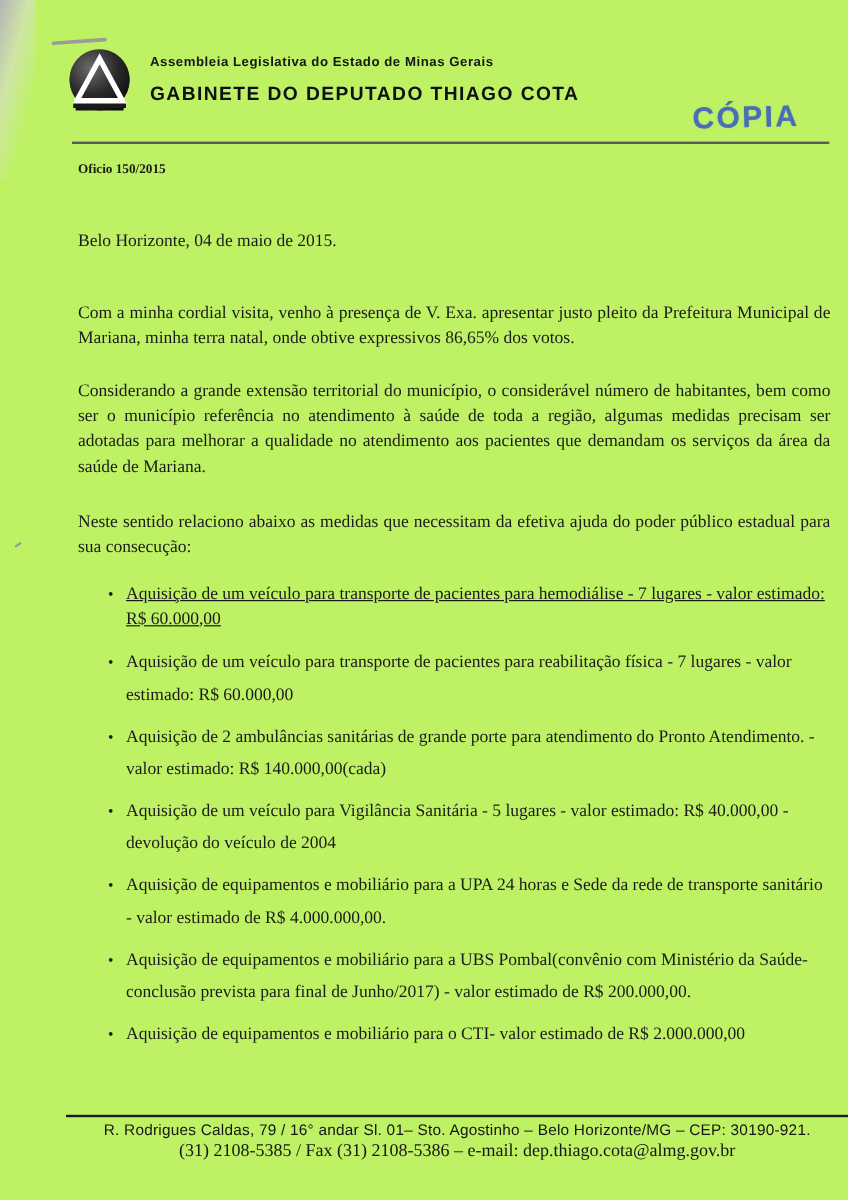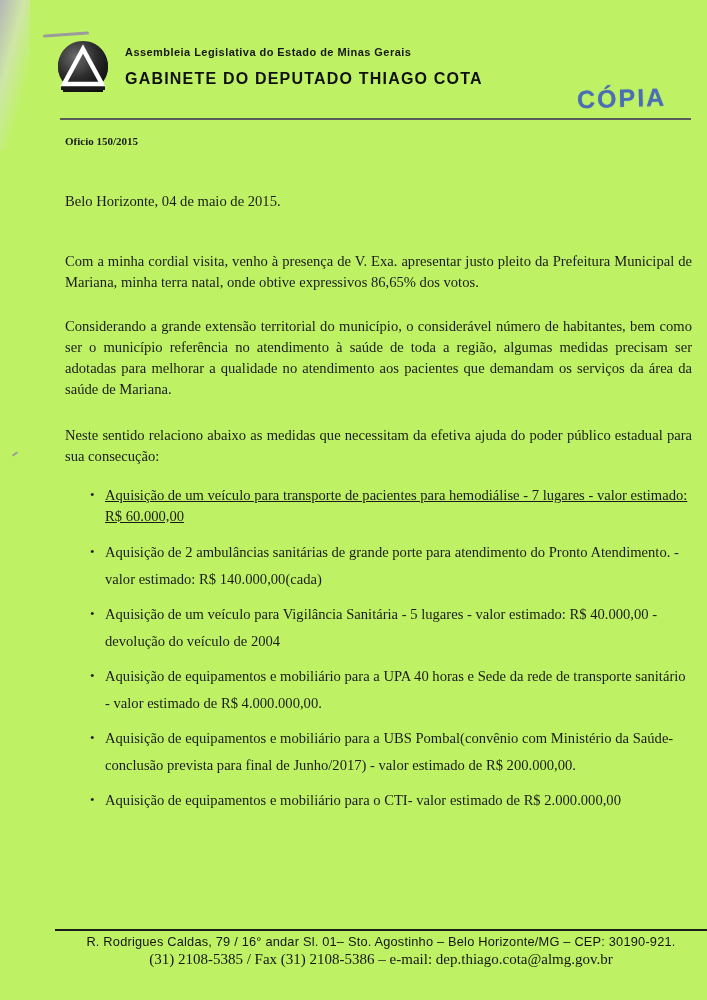"Aquisição de um veículo para transporte de pacientes para reabilitação" li { html: none -> <li>Aquisição de um veículo para transporte de pacientes para reabilitação física - 7 lugares - valor estimado: R$ 60.000,00</li> }
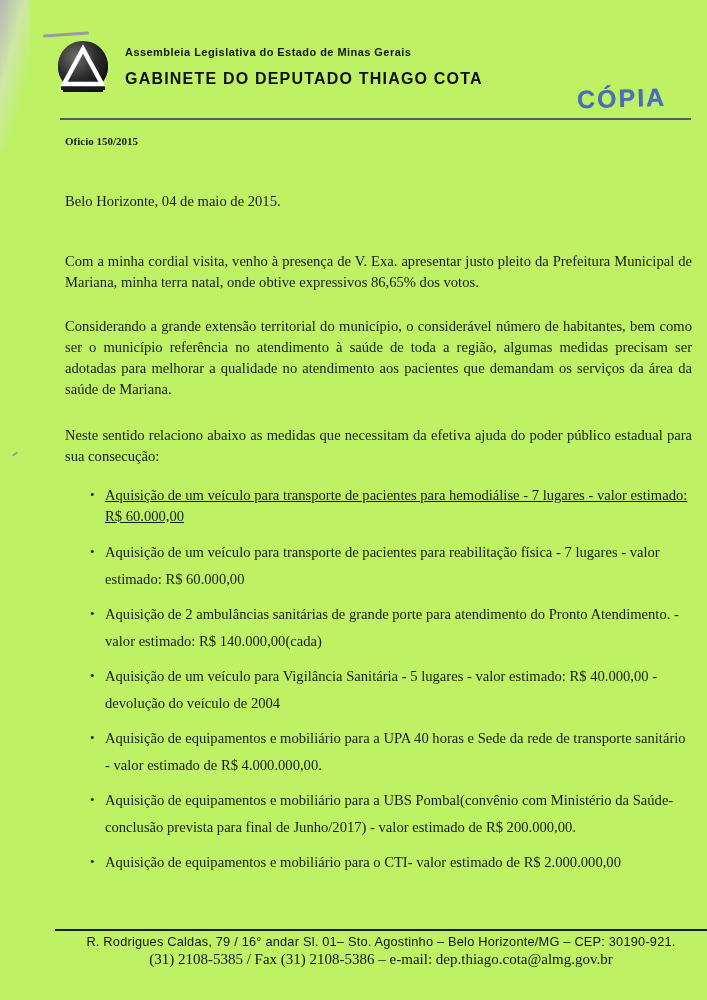"Aquisição de equipamentos e mobiliário para a UPA" li { text: 40 -> 24 }
